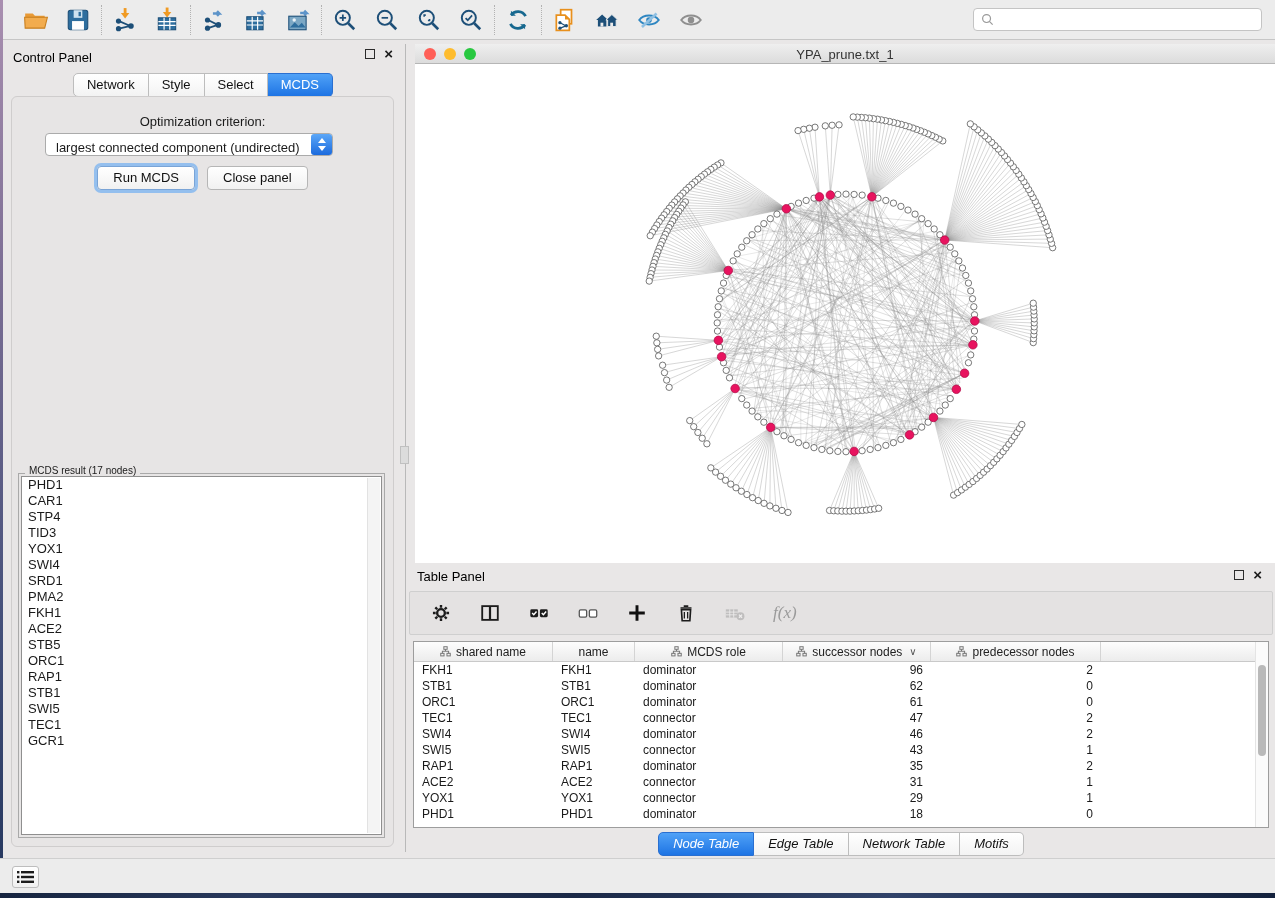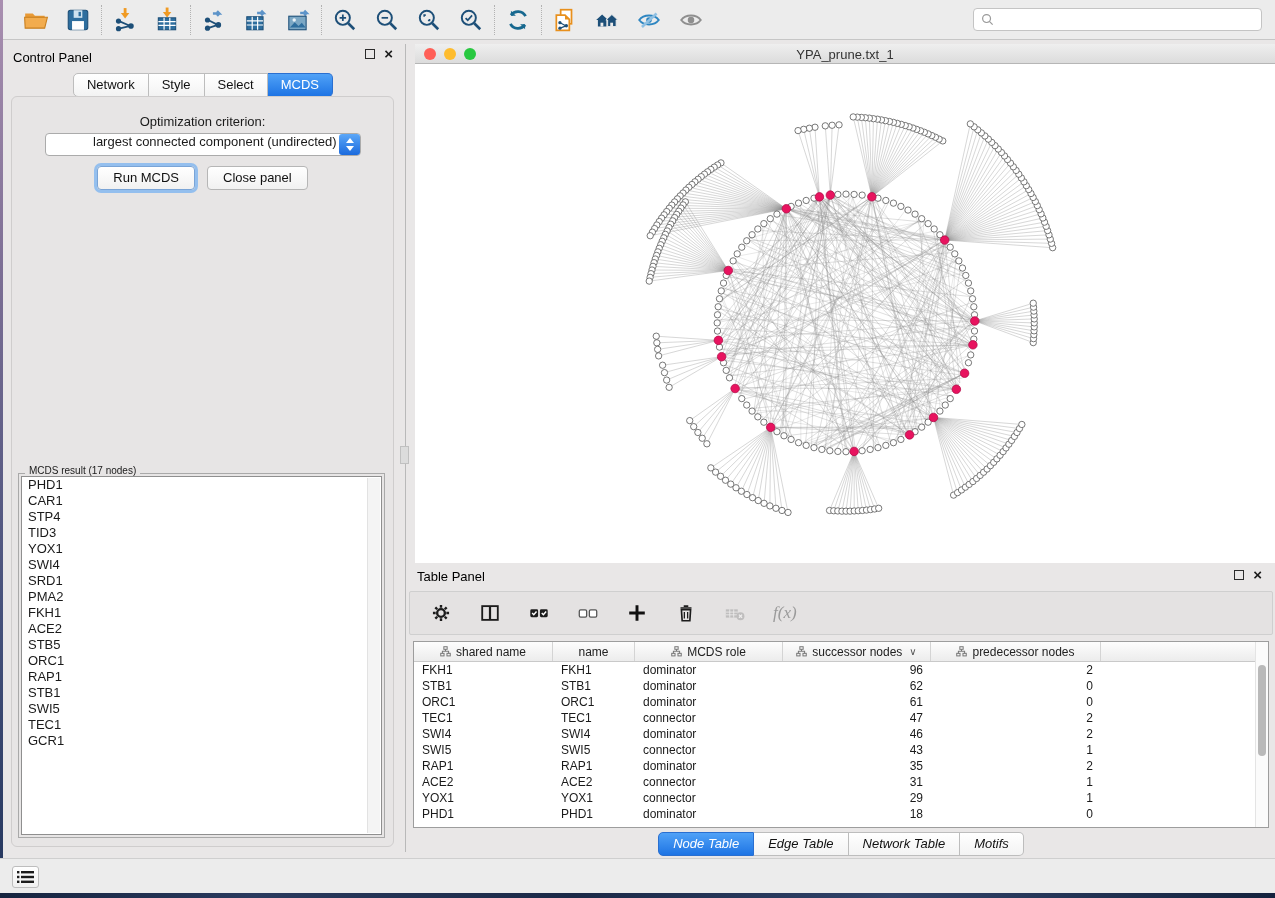"largest connected component (undirected)" .opt-select { align-items: flex-start -> flex-end; padding-left: 37px -> none; width: 316px -> 288px }
